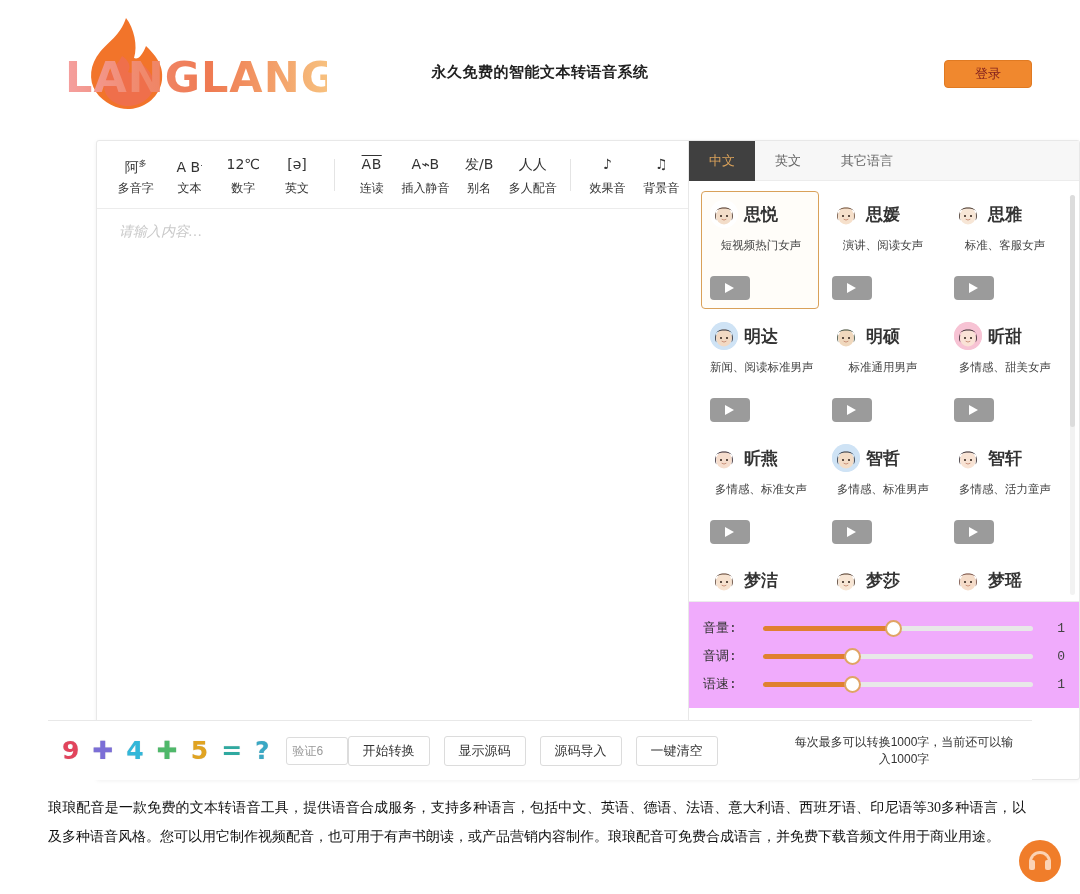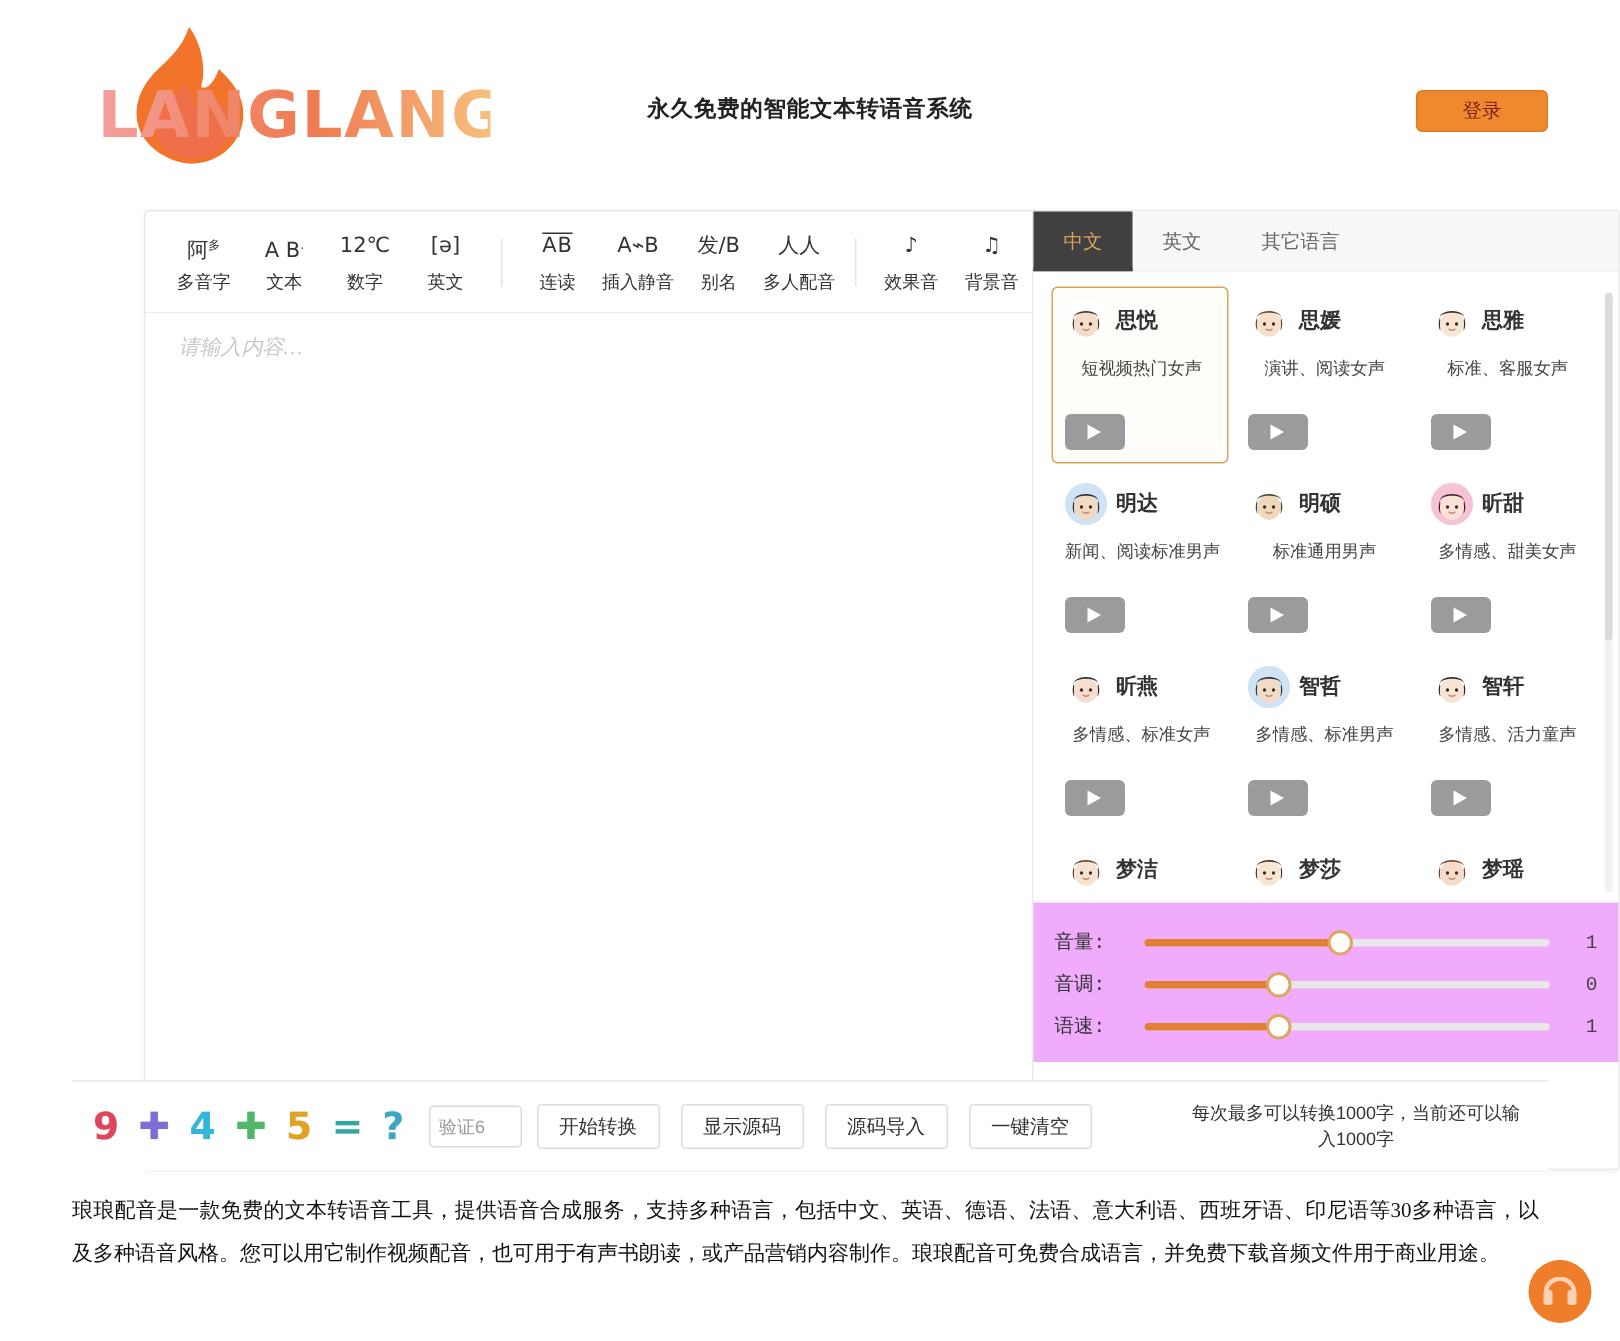"思悦" .vname { font-size: 14px -> 17px }
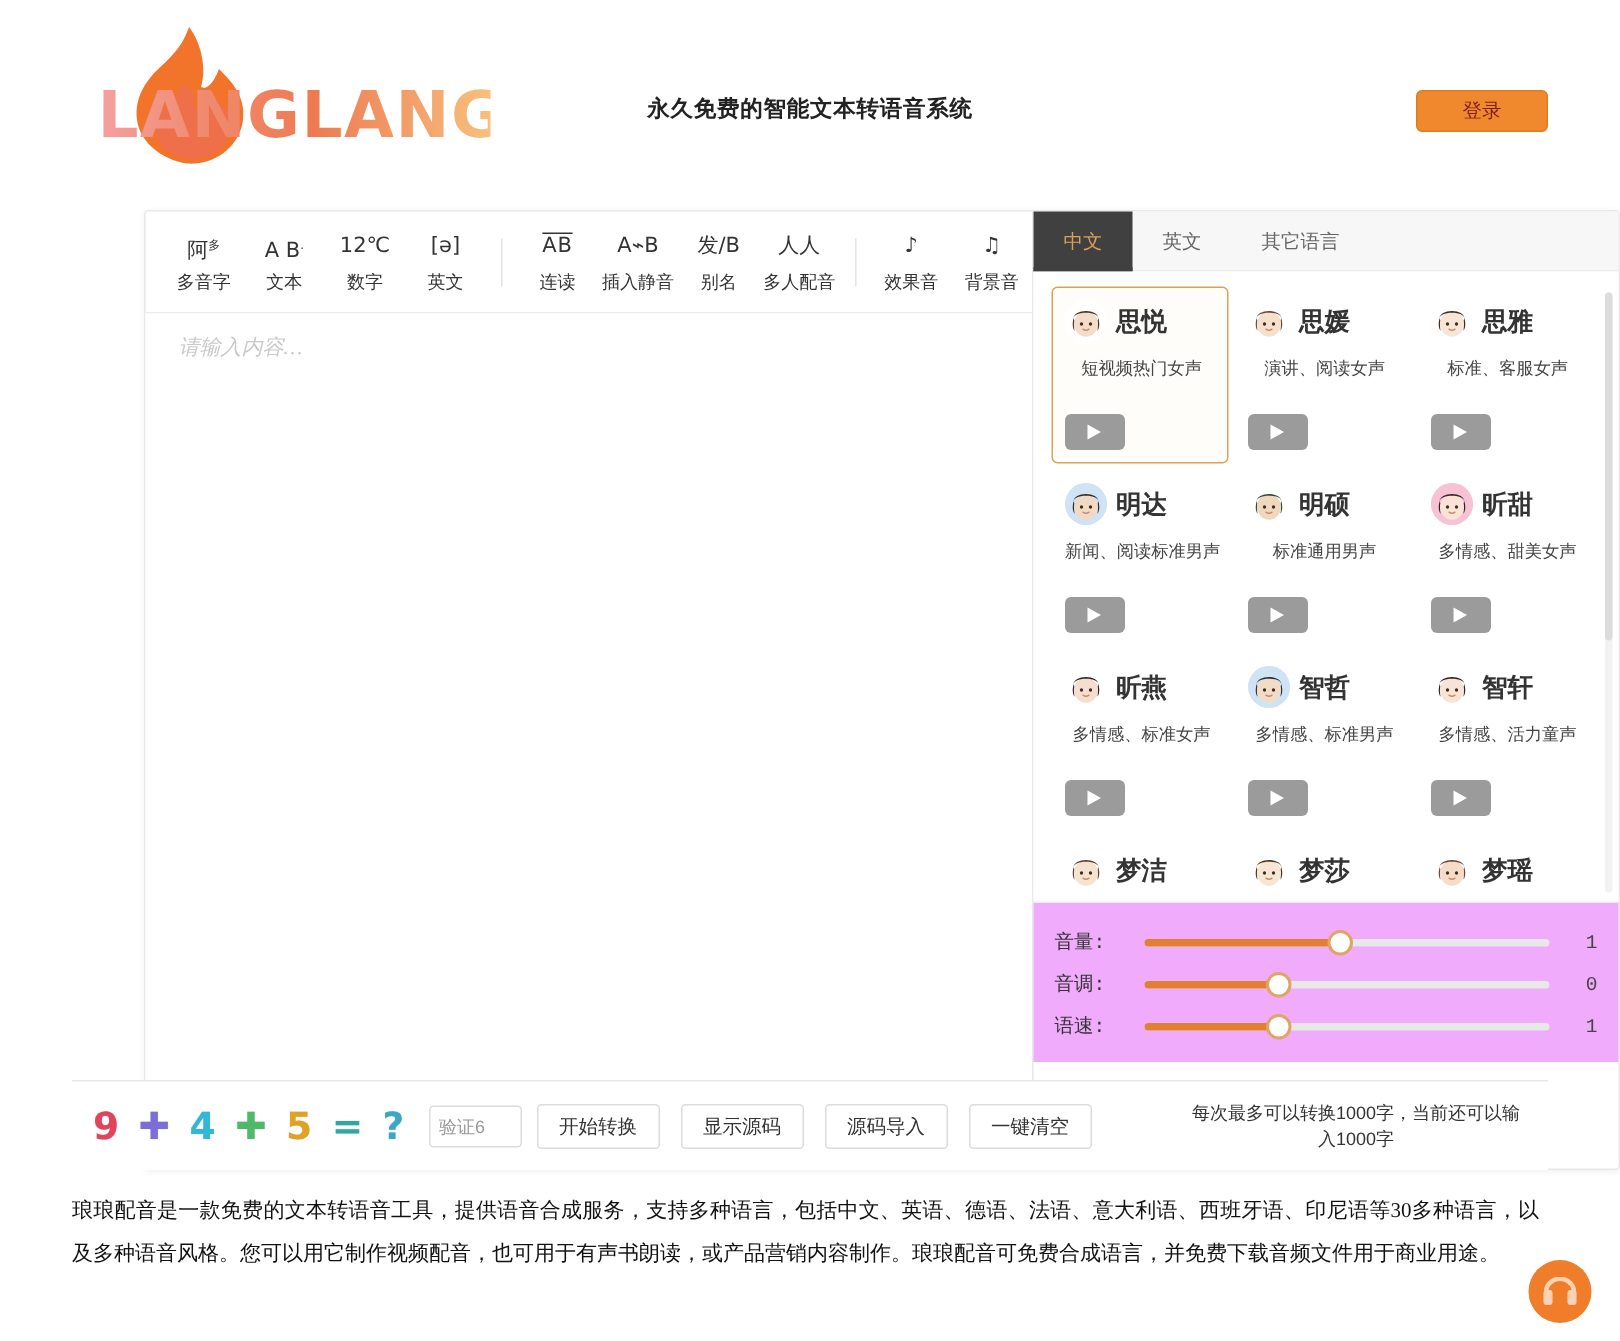"验证6" .captcha-input { margin-right: 10px -> none }
